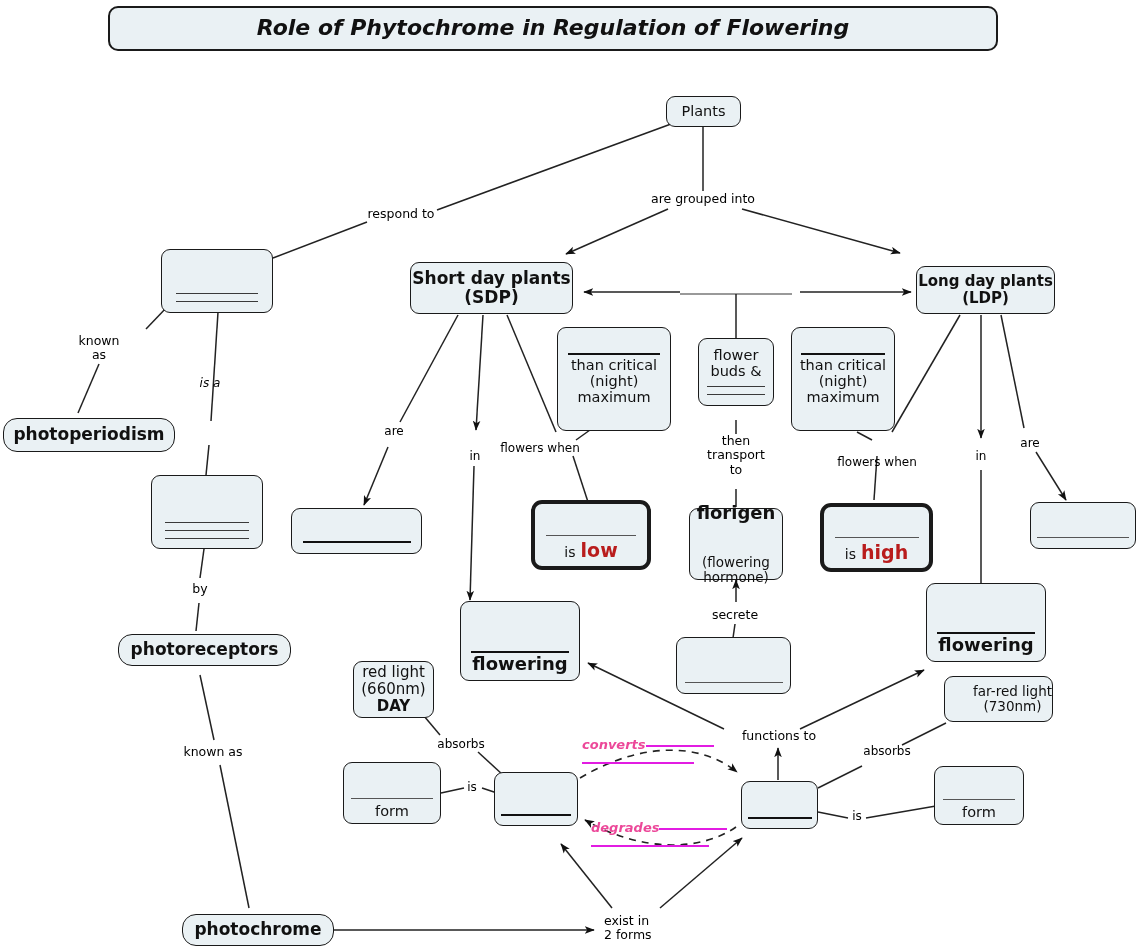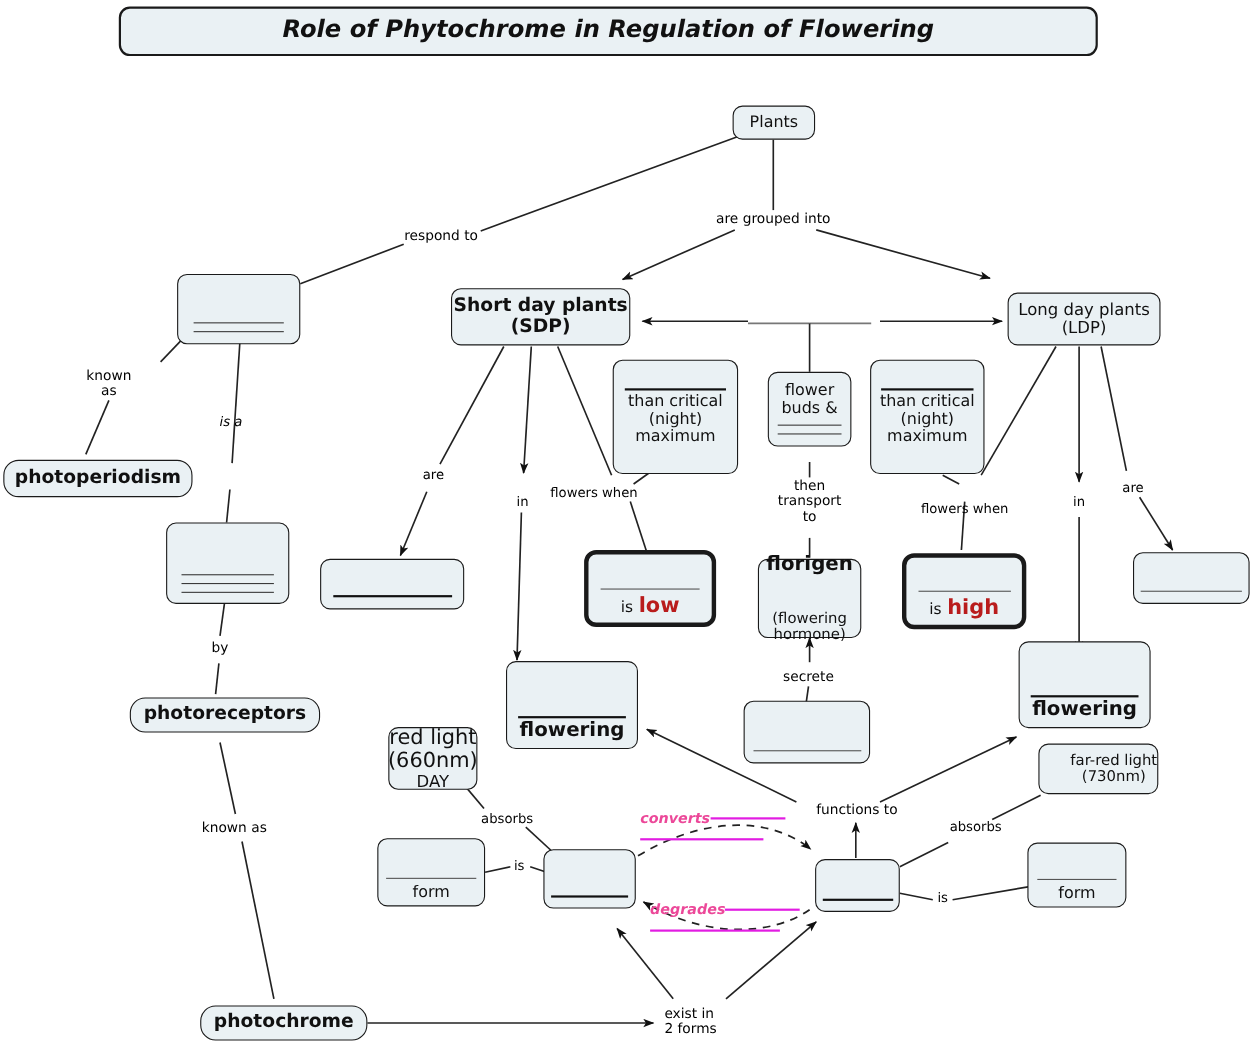"Long day plants" .t-bold { font-weight: normal -> bold }
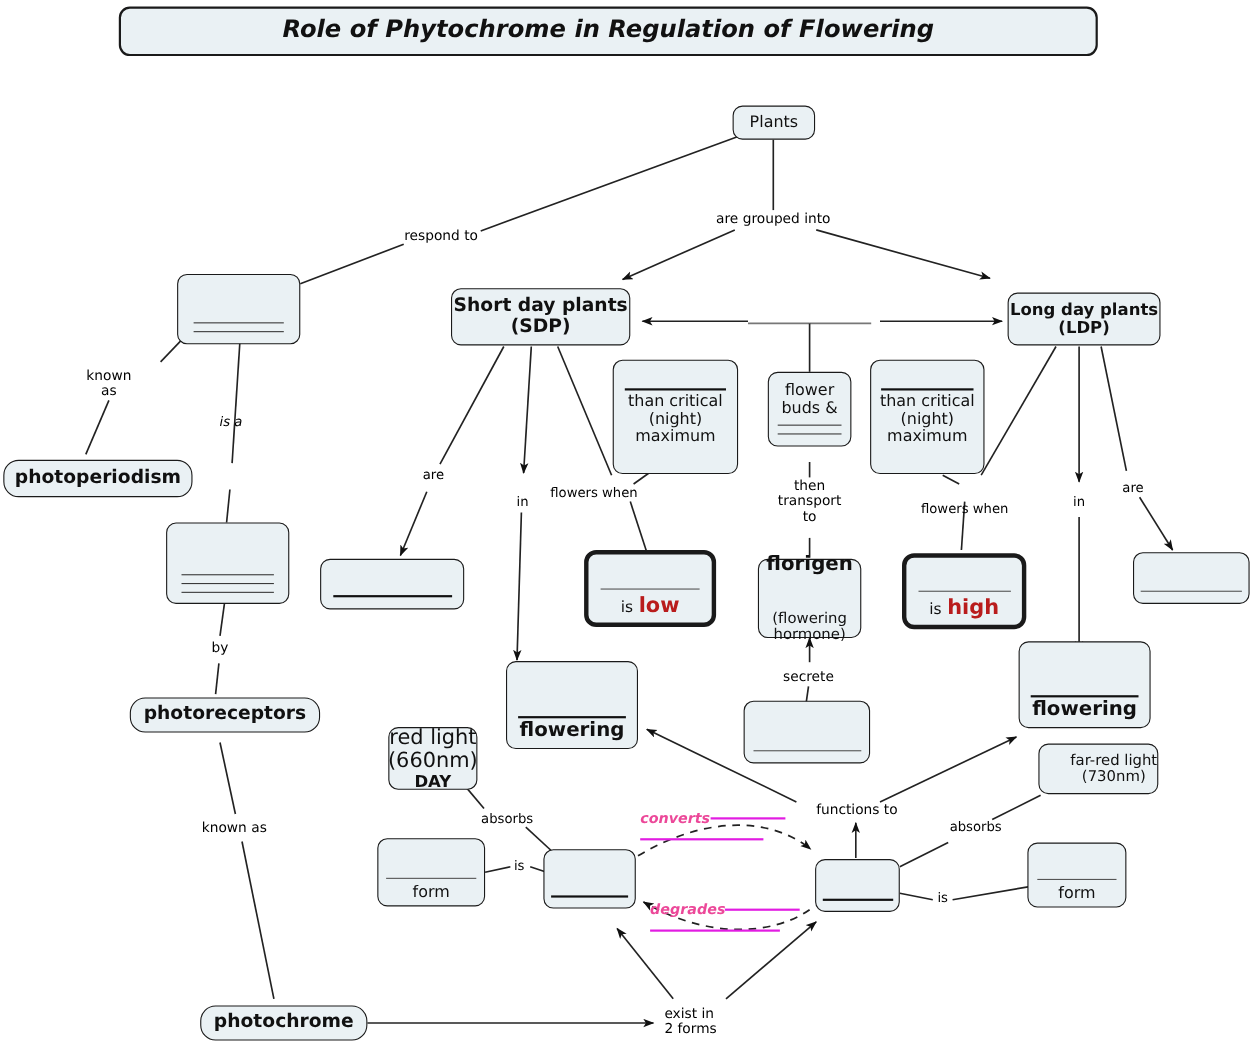"red light" span.t-plain { font-size: 19px -> 15px }
